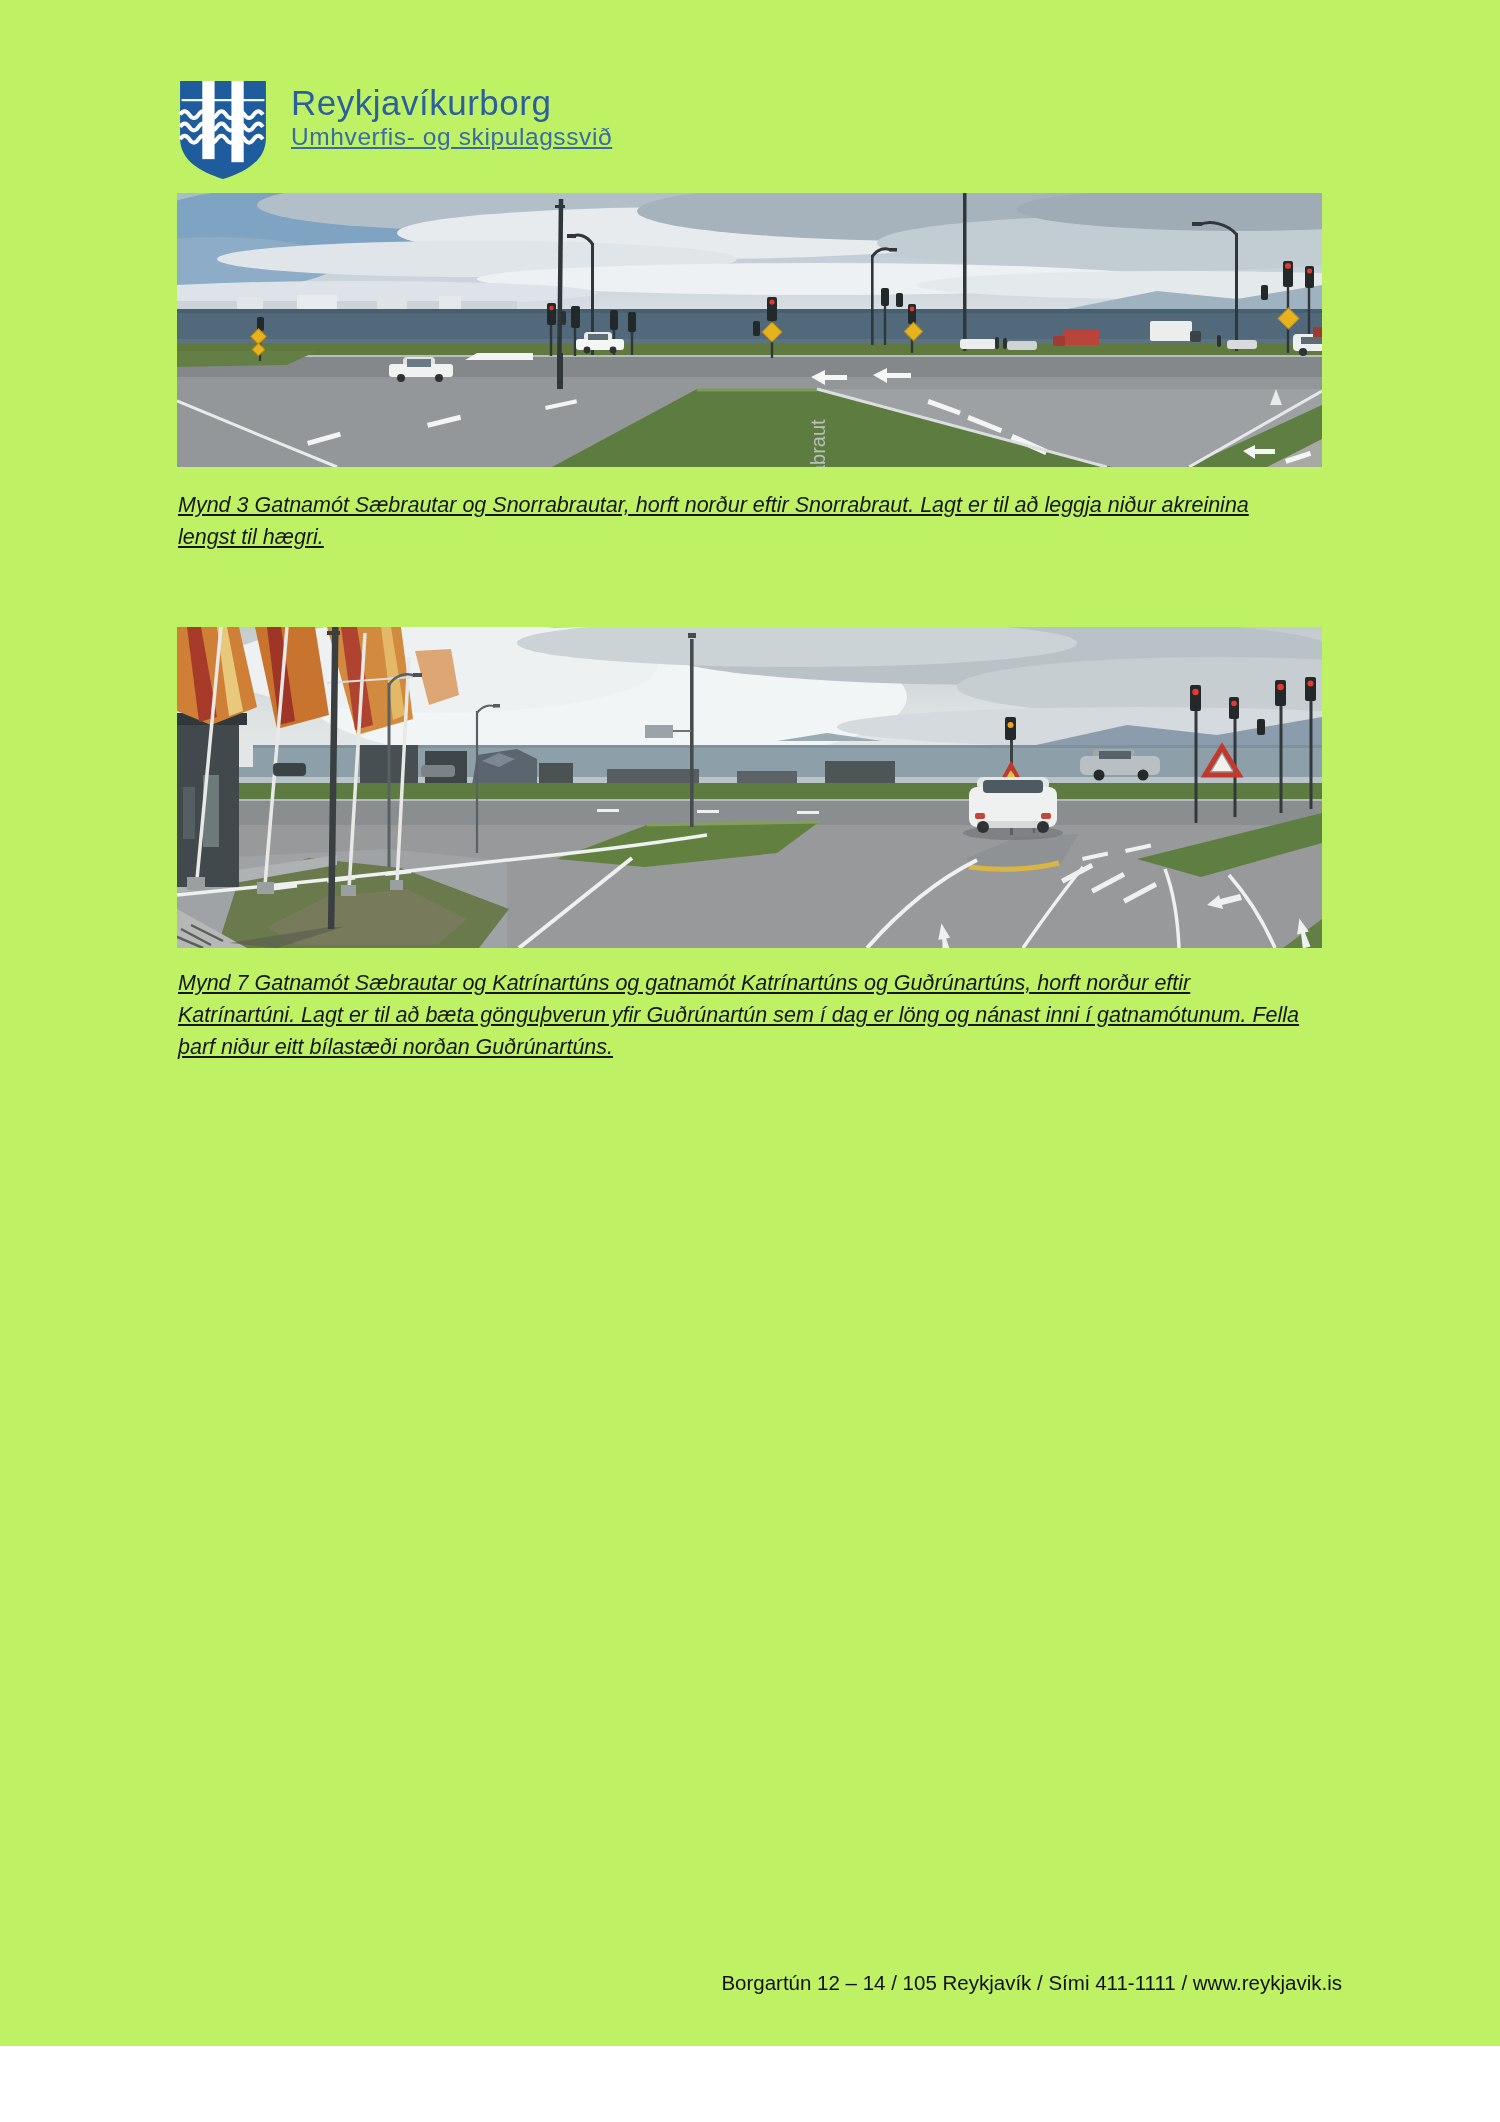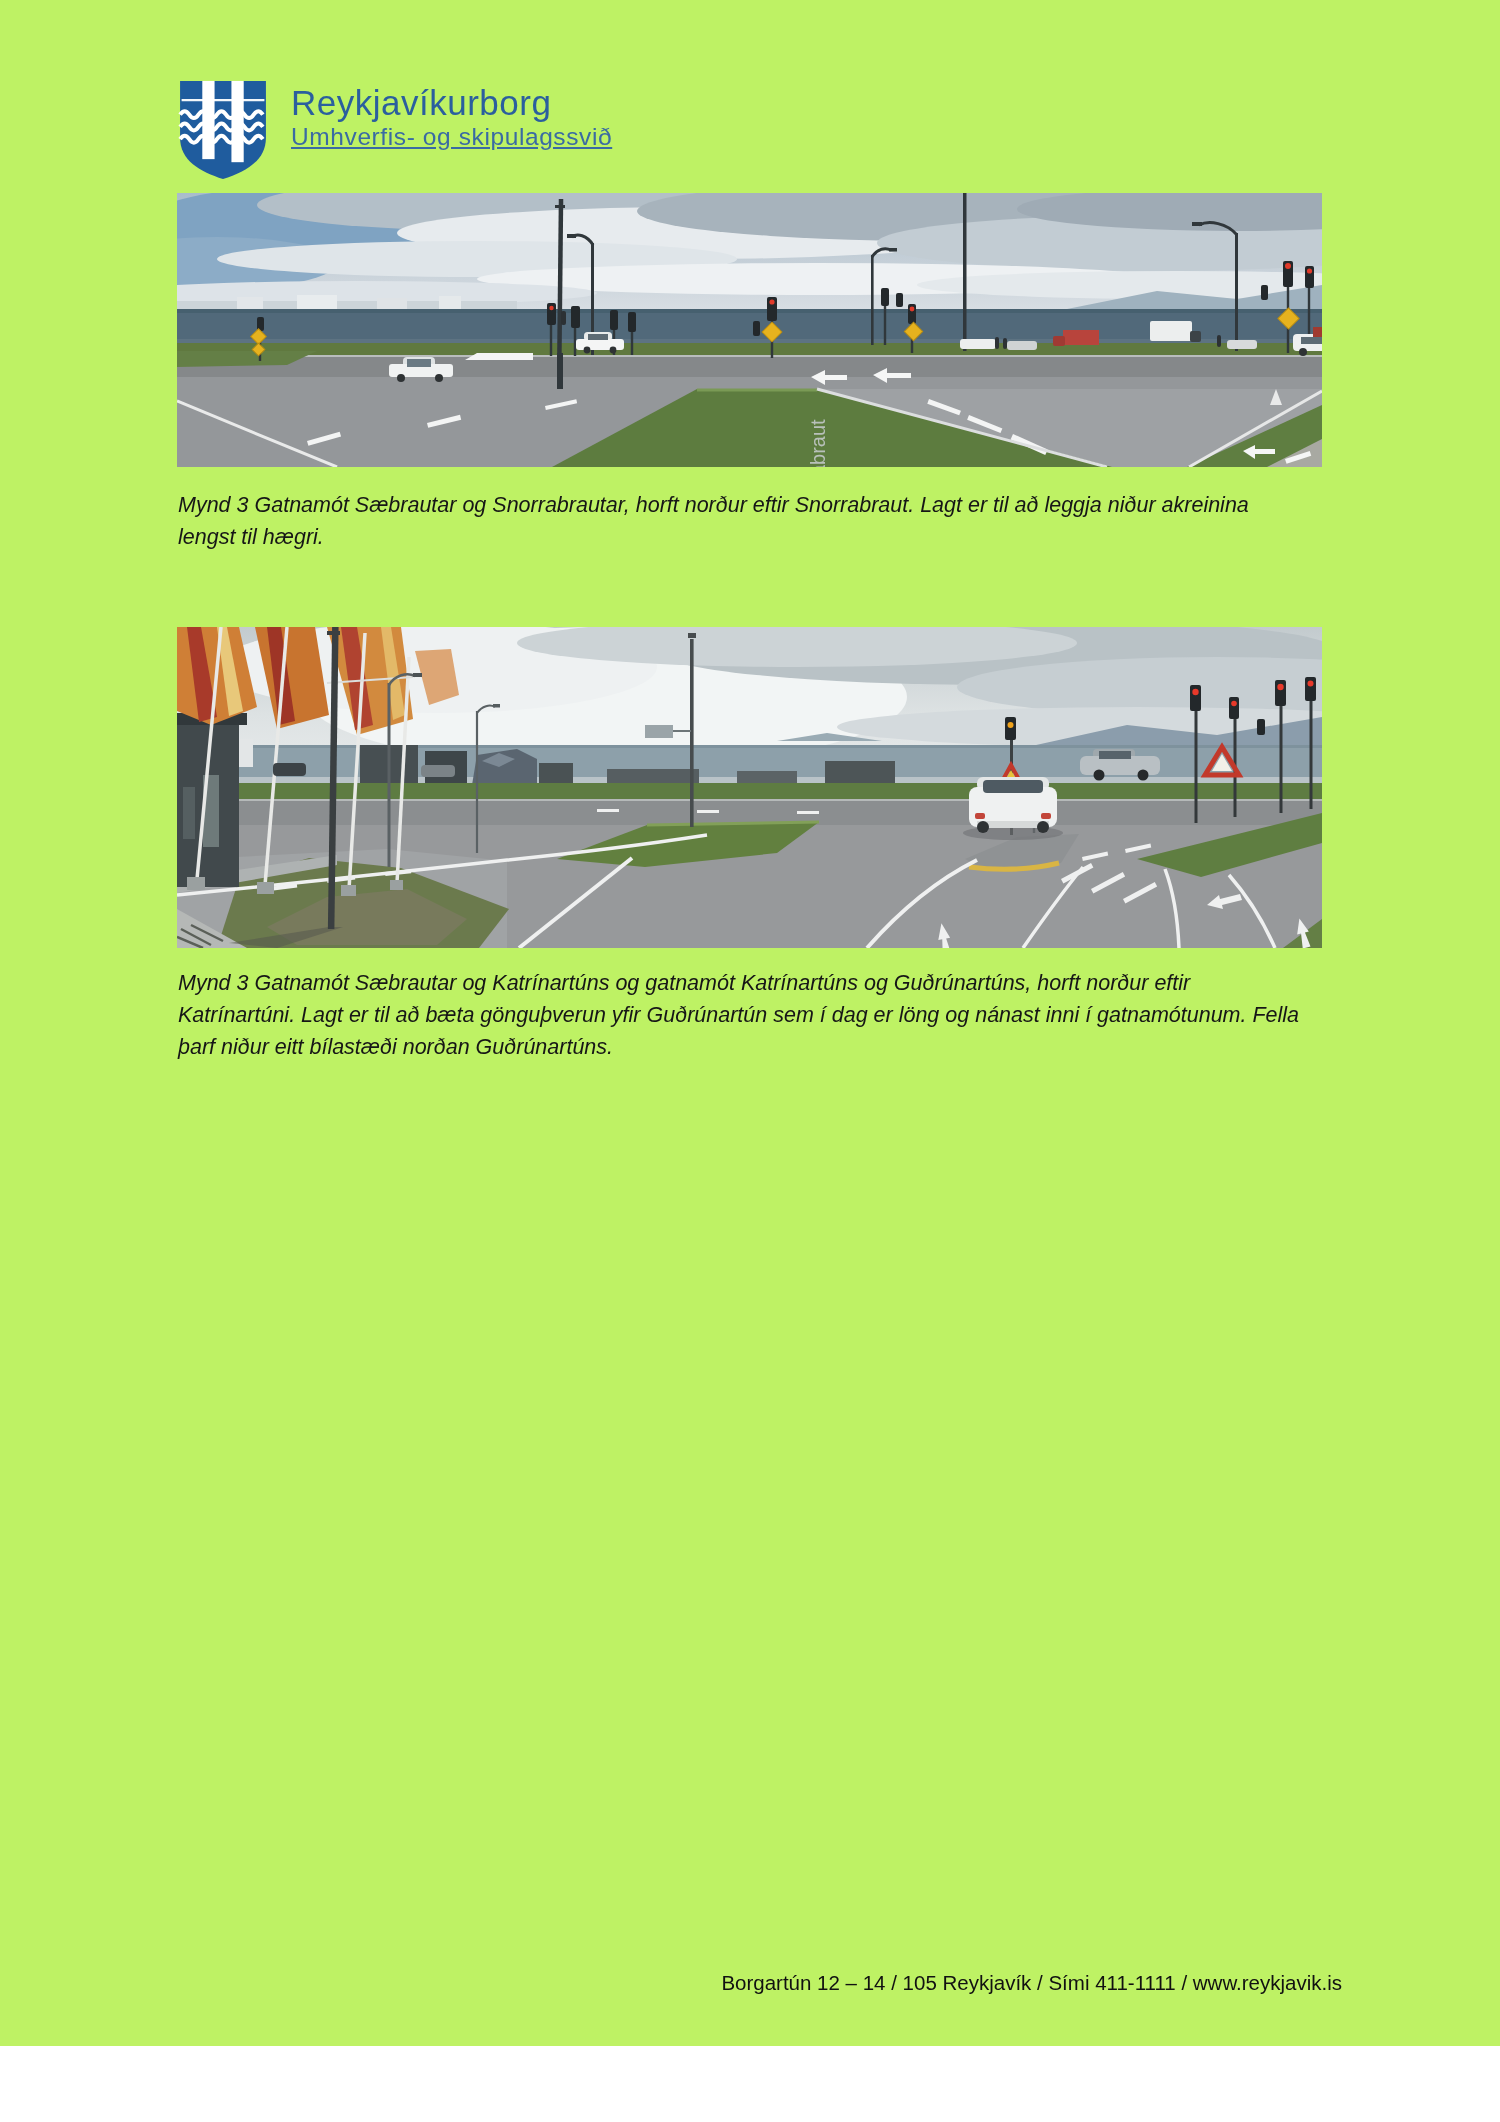"Mynd 3 Gatnamót Sæbrautar og" .caption { text-decoration: none -> underline }
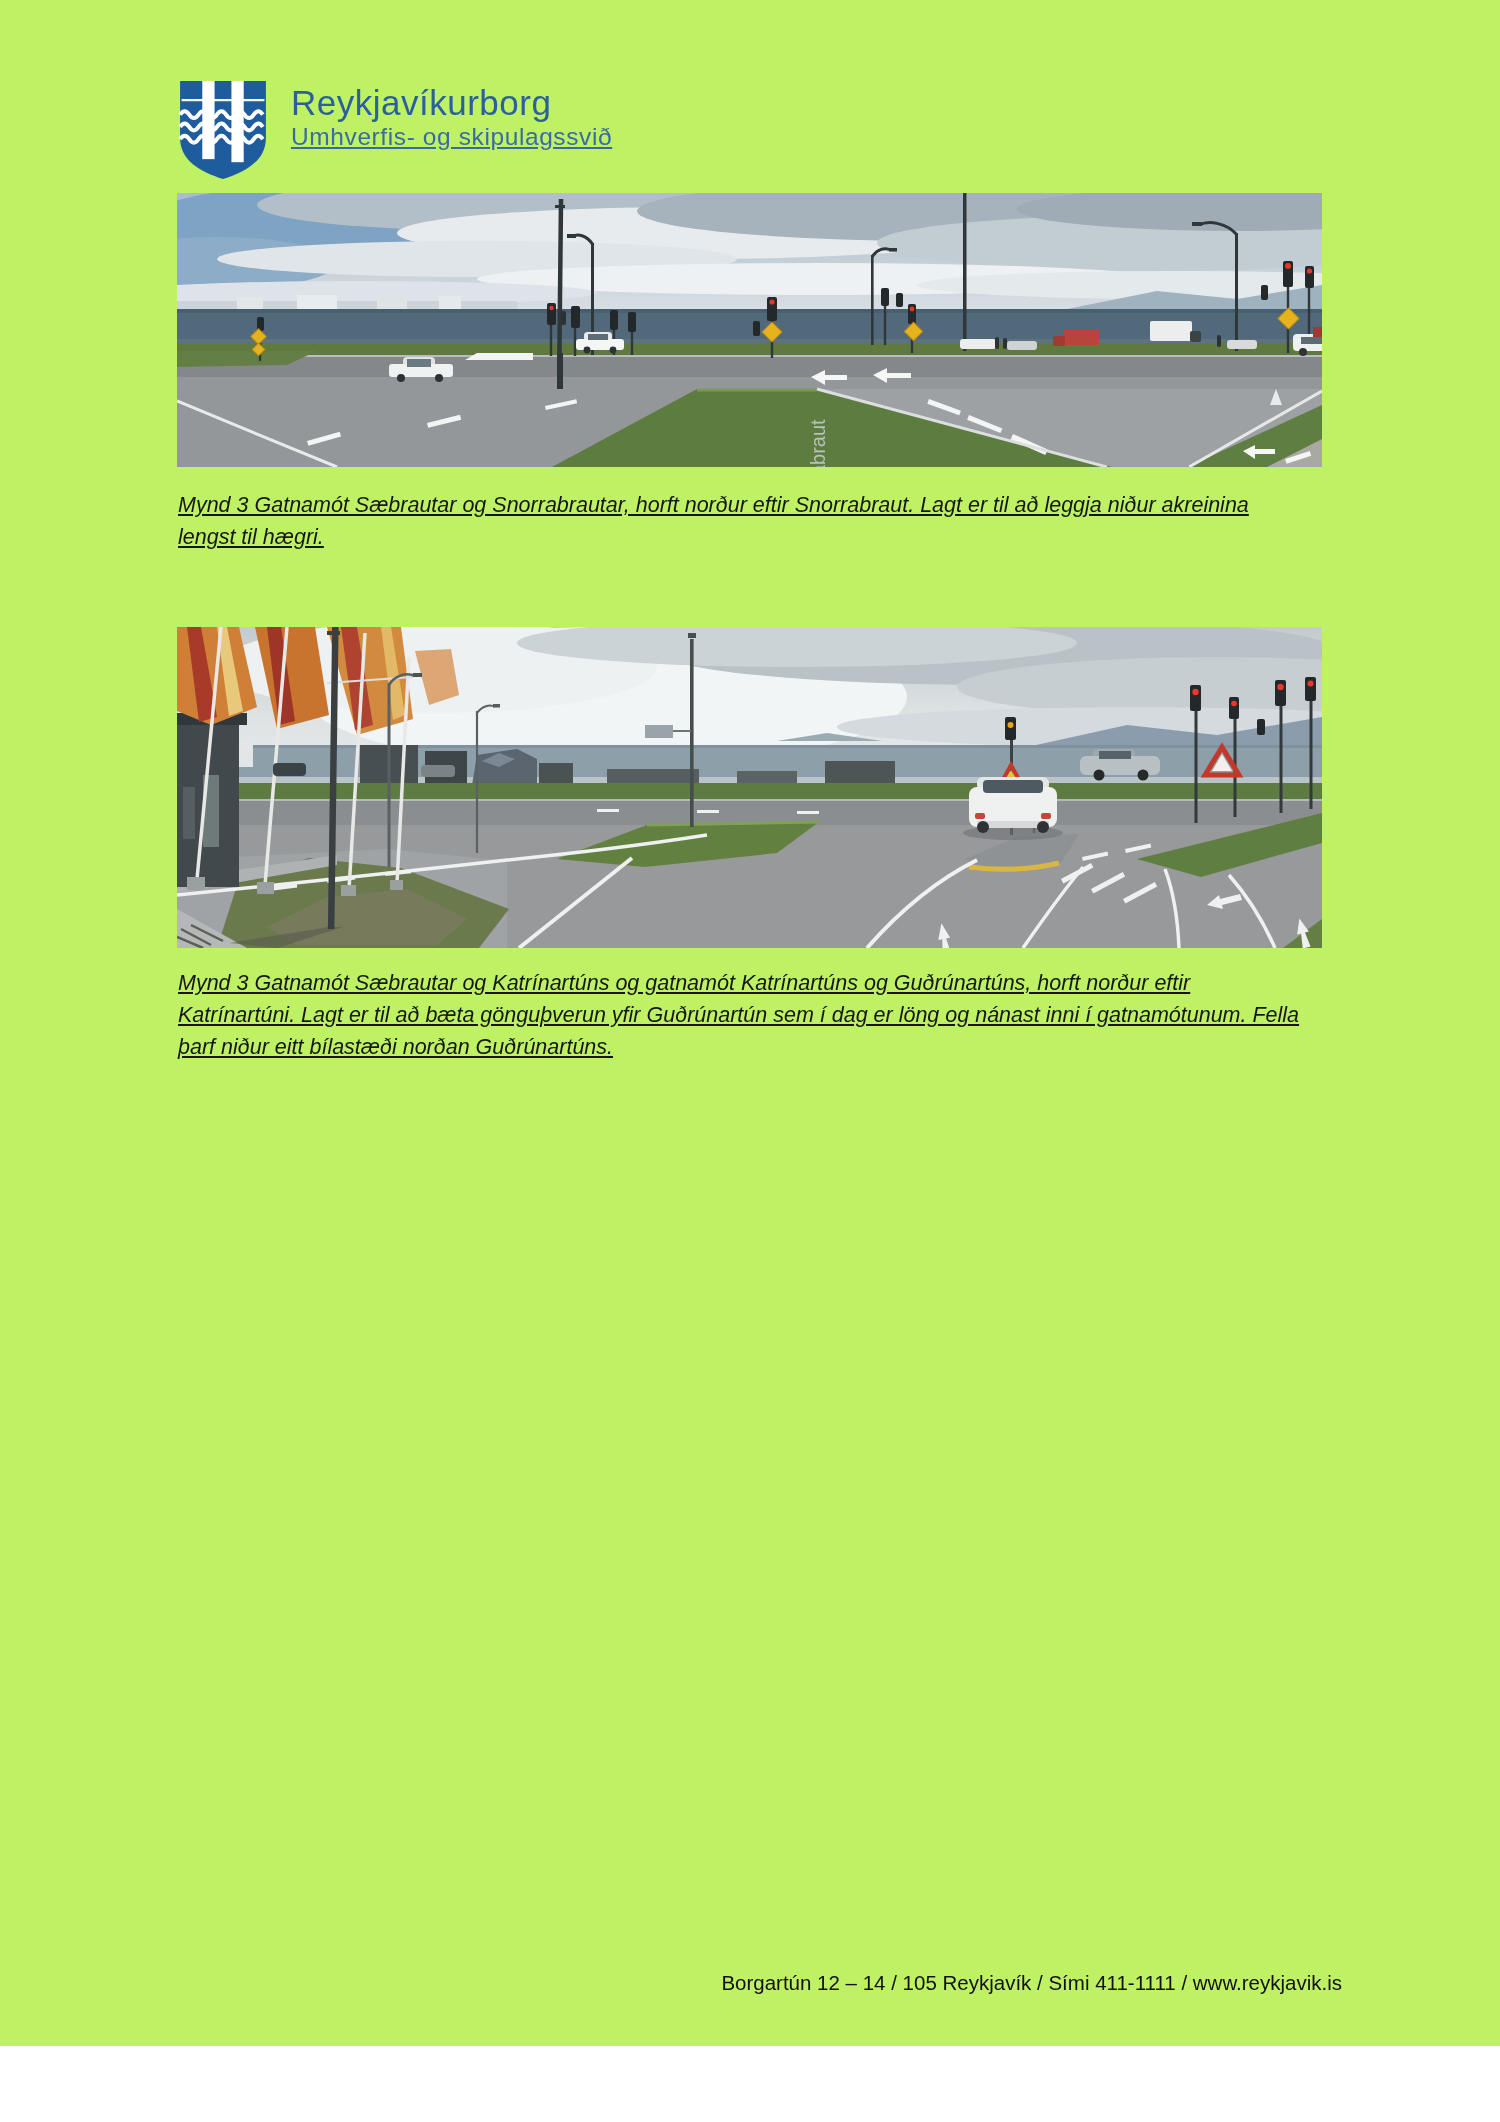"Mynd 3 Gatnamót Sæbrautar og Katrínartúns" figcaption.caption { text: 3 -> 7 }
